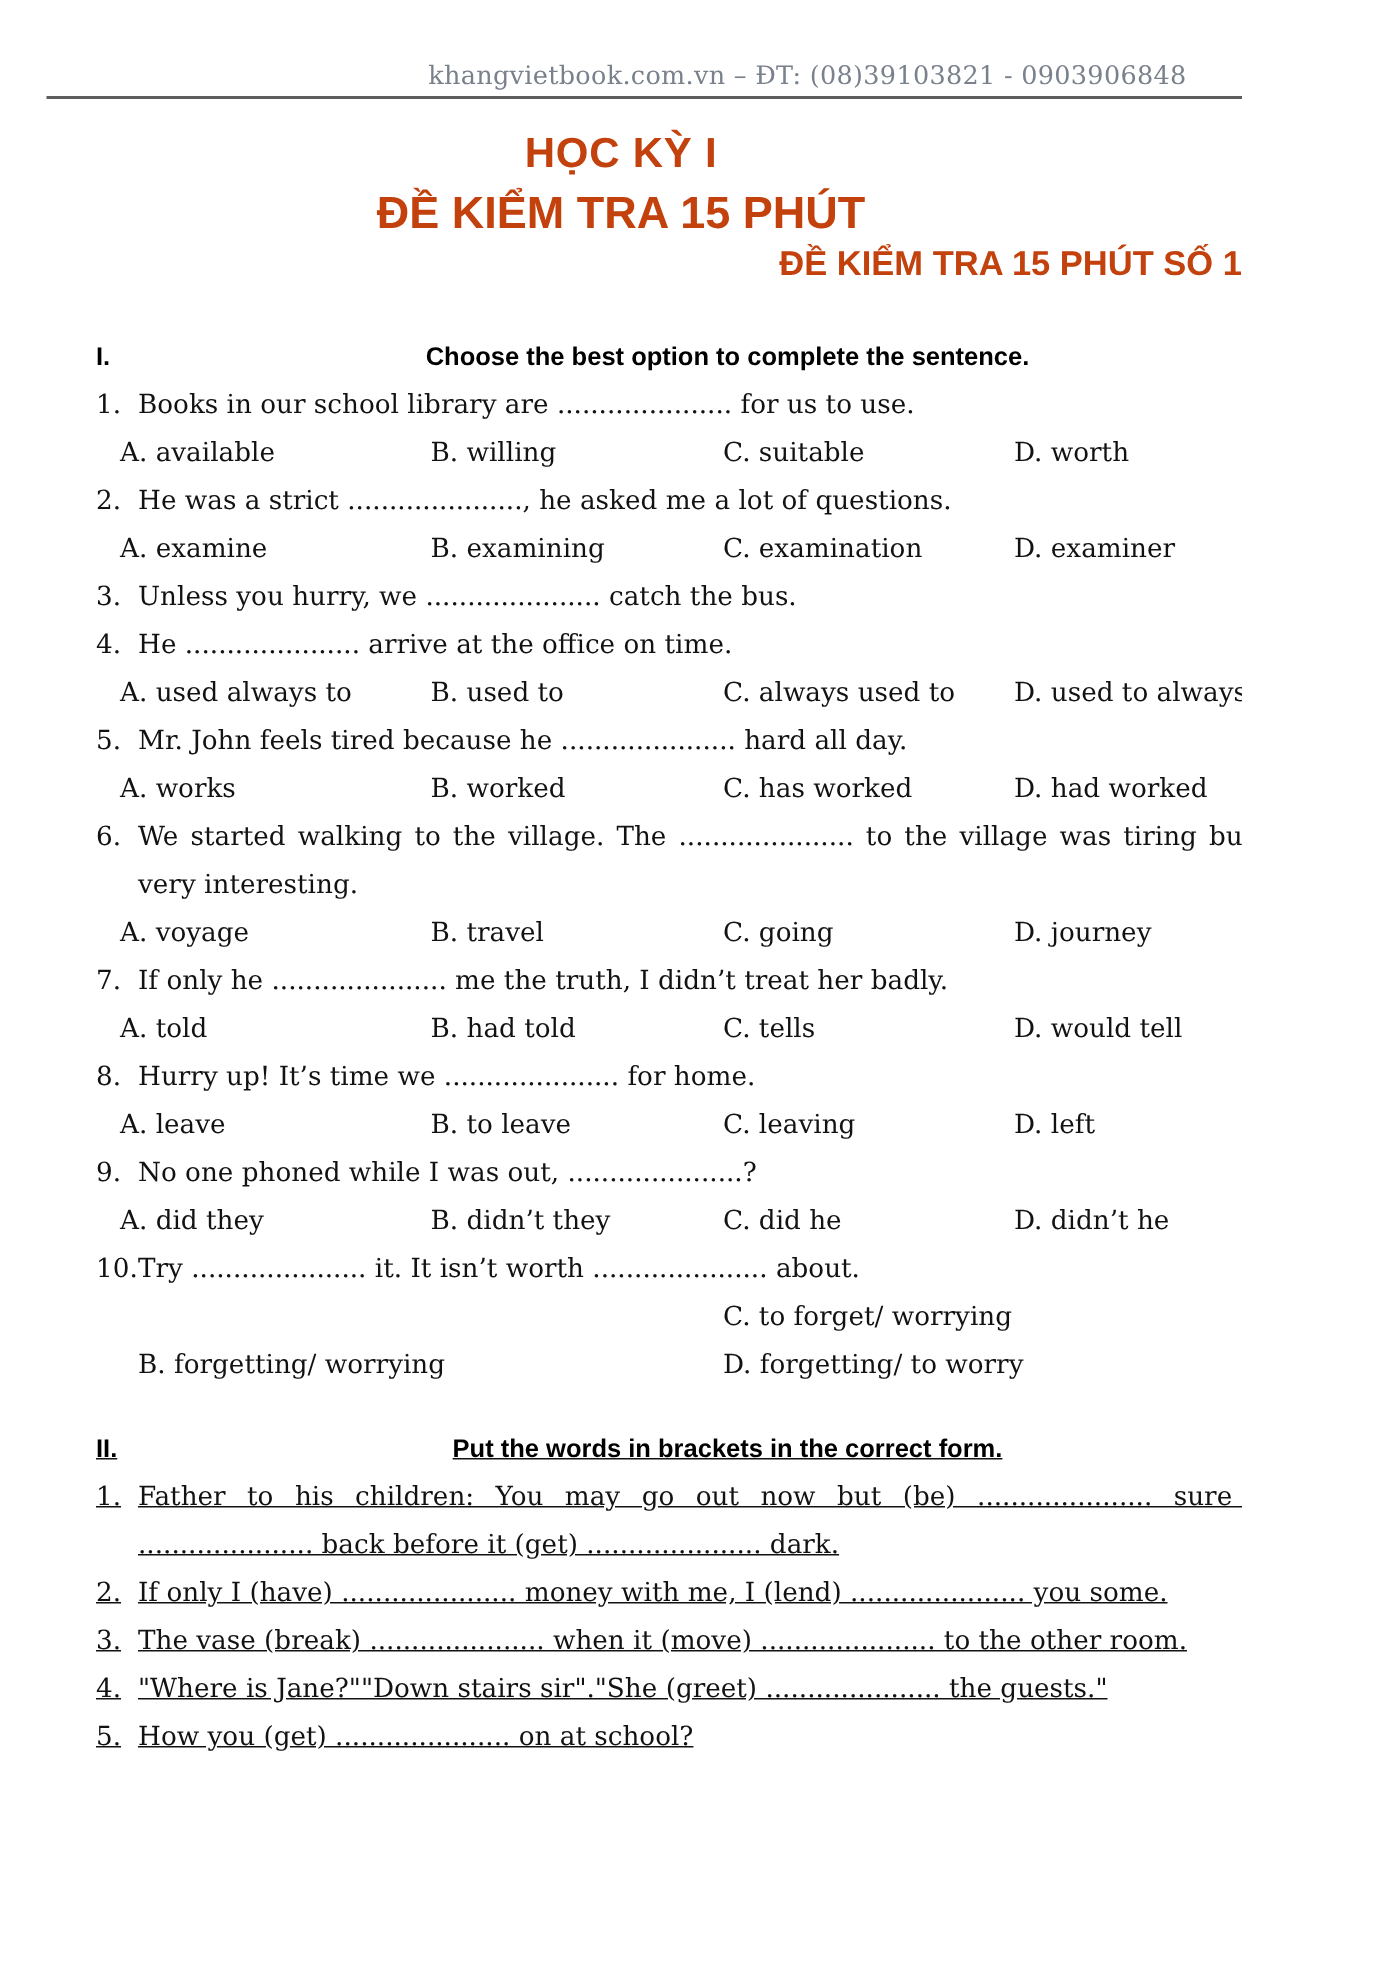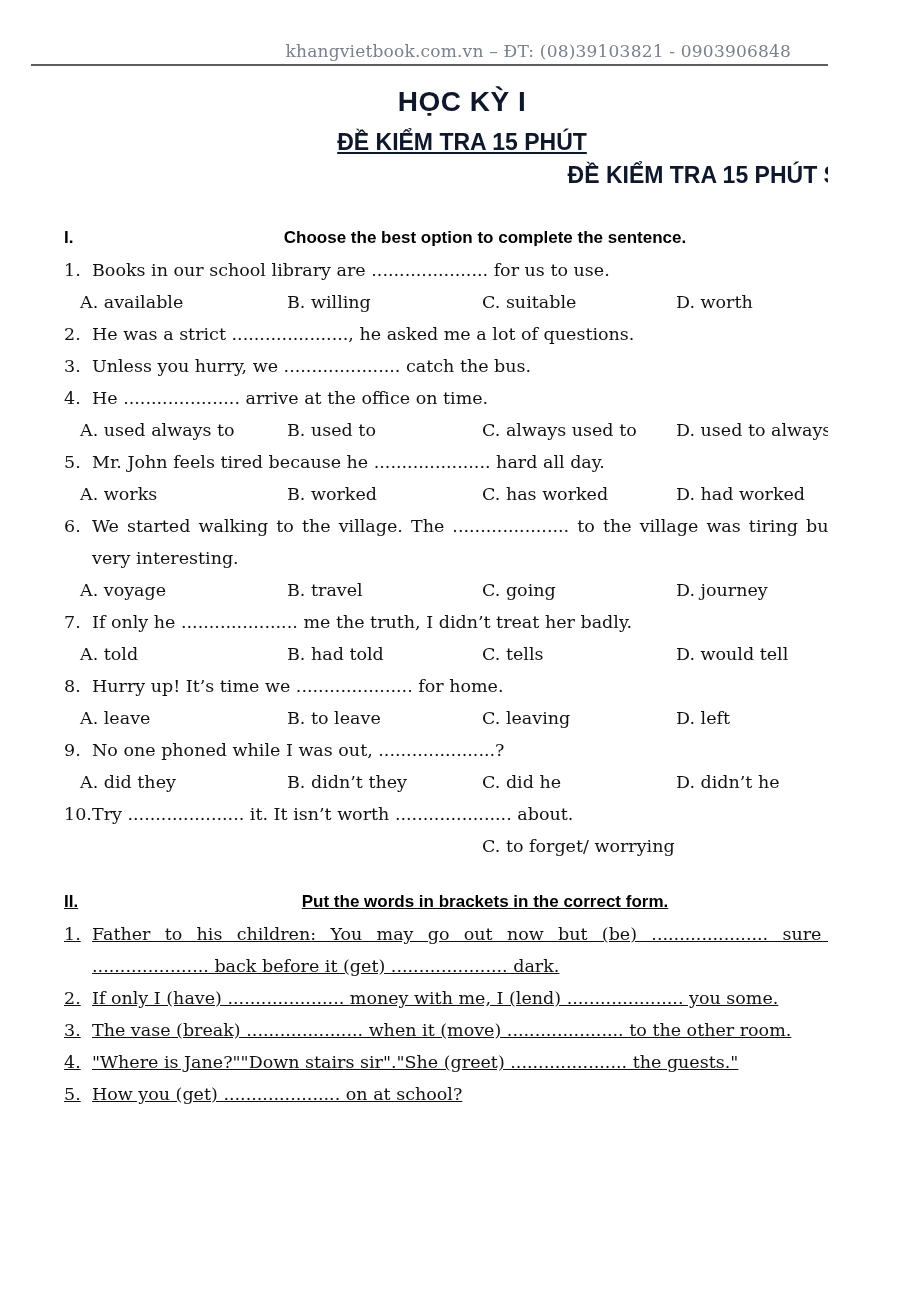"HỌC KỲ I" .titles { color: #0f172a -> #c2410c; padding-left: 48px -> none }
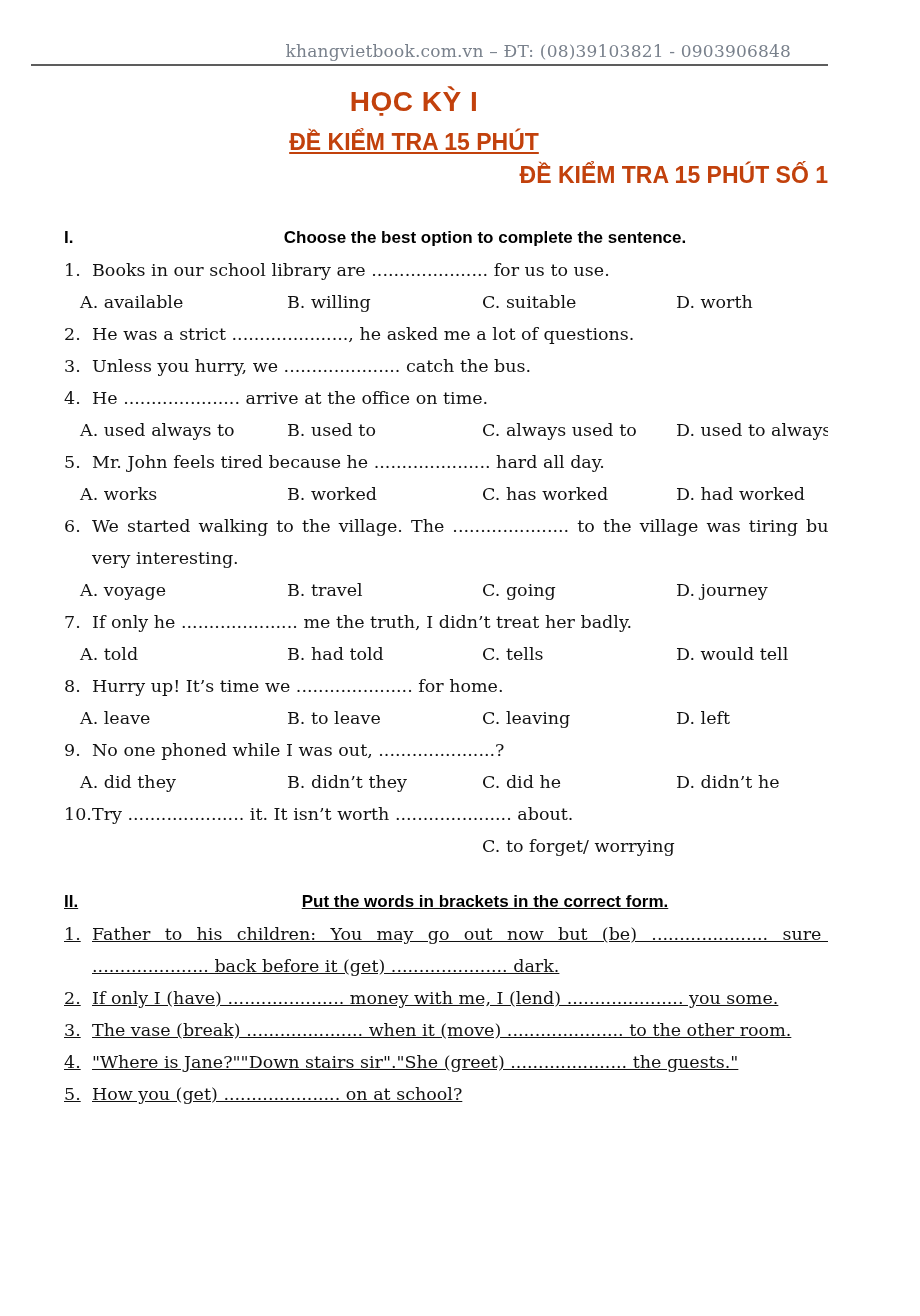"ĐỀ KIỂM TRA 15 PHÚT" .title-2 { font-size: 23px -> 30px; text-decoration: underline -> none }
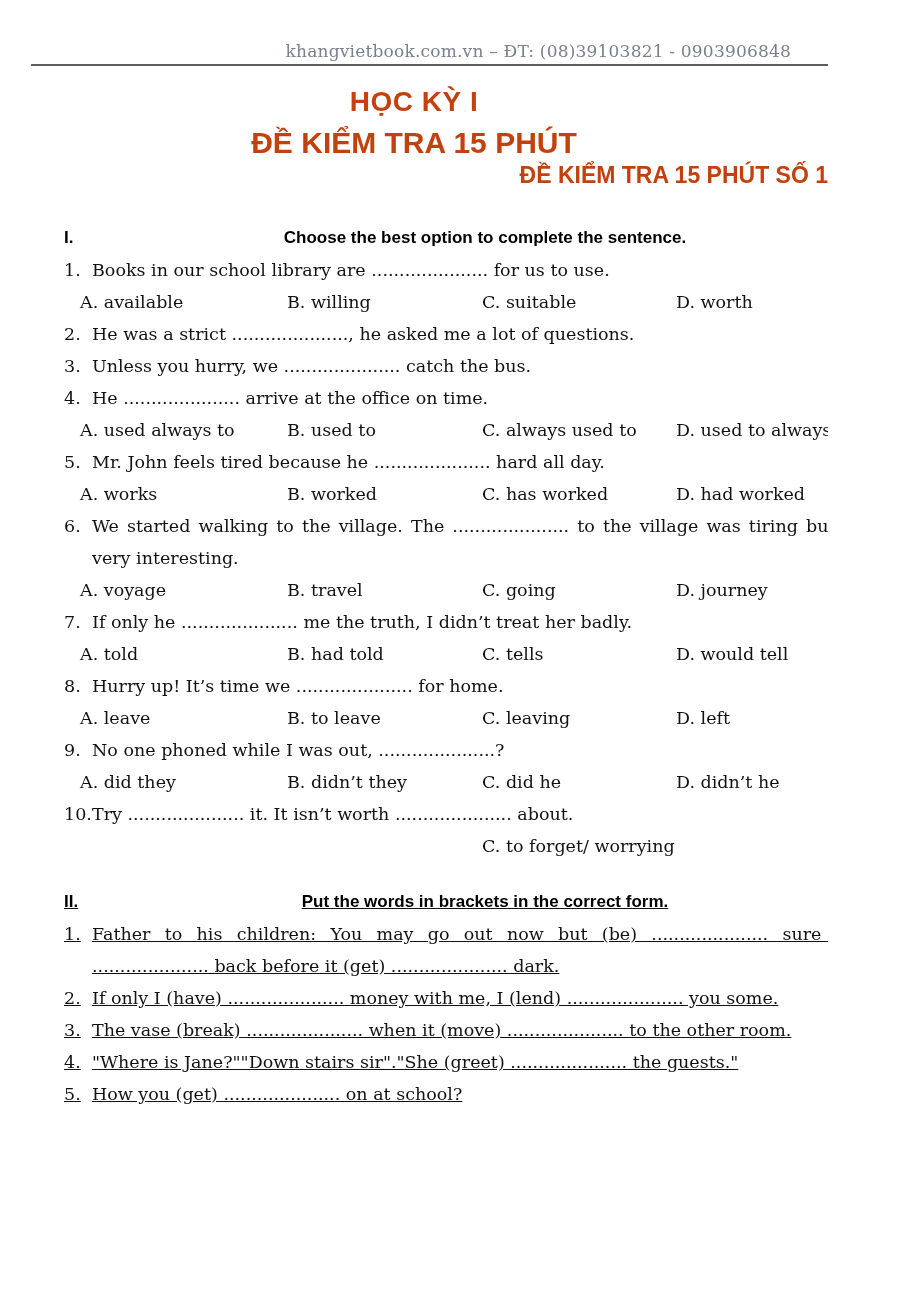"A. examine" div.opts { html: none -> <div> <span>A. examine</span> <span>B. examining</span> <span>C. examination</span> <span>D. examiner</span> </div> }
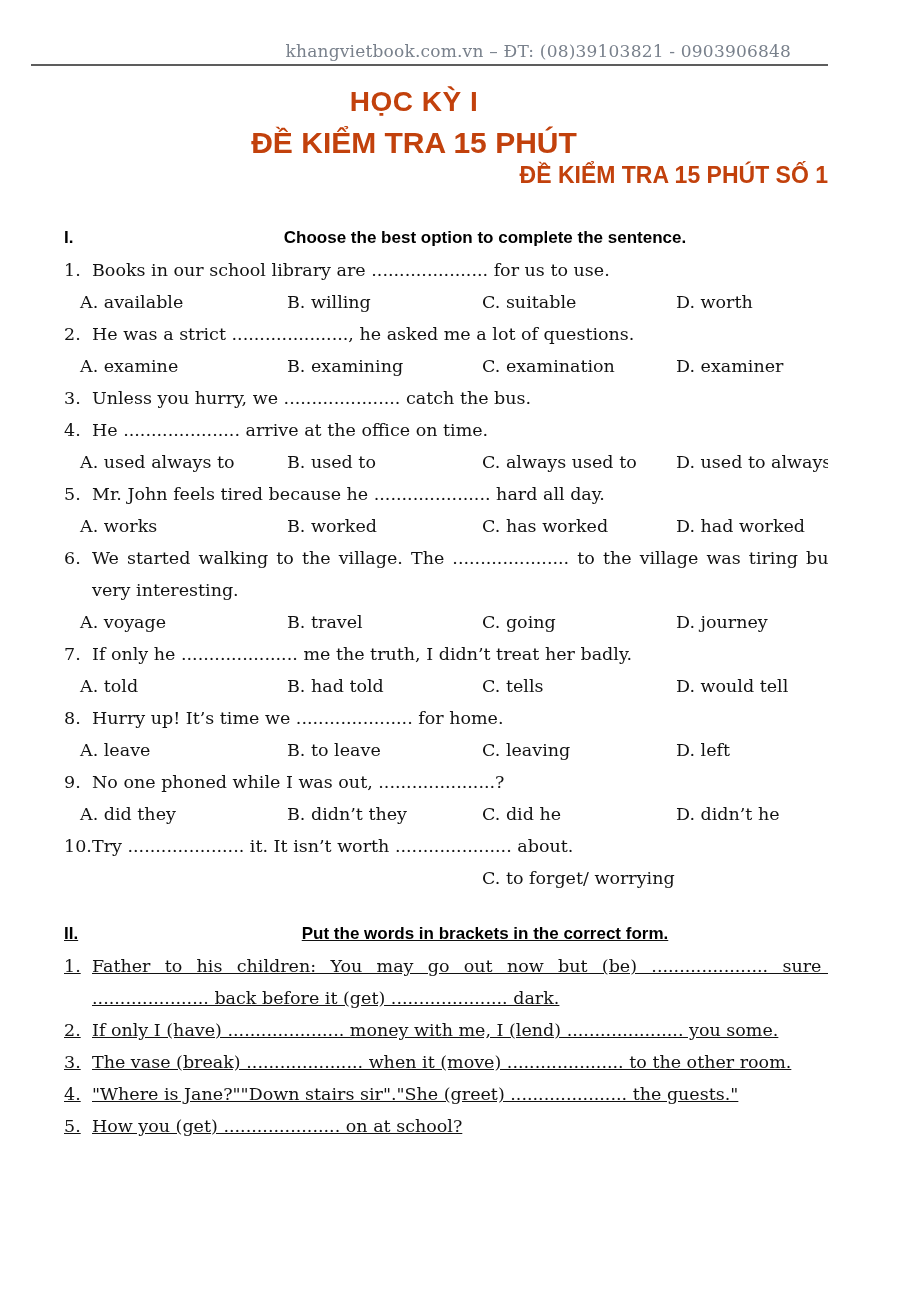"B. forgetting/ worrying" div.opts { html: none -> <div> <span>B. forgetting/ worrying</span> <span>D. forgetting/ to worry</span> </div> }
